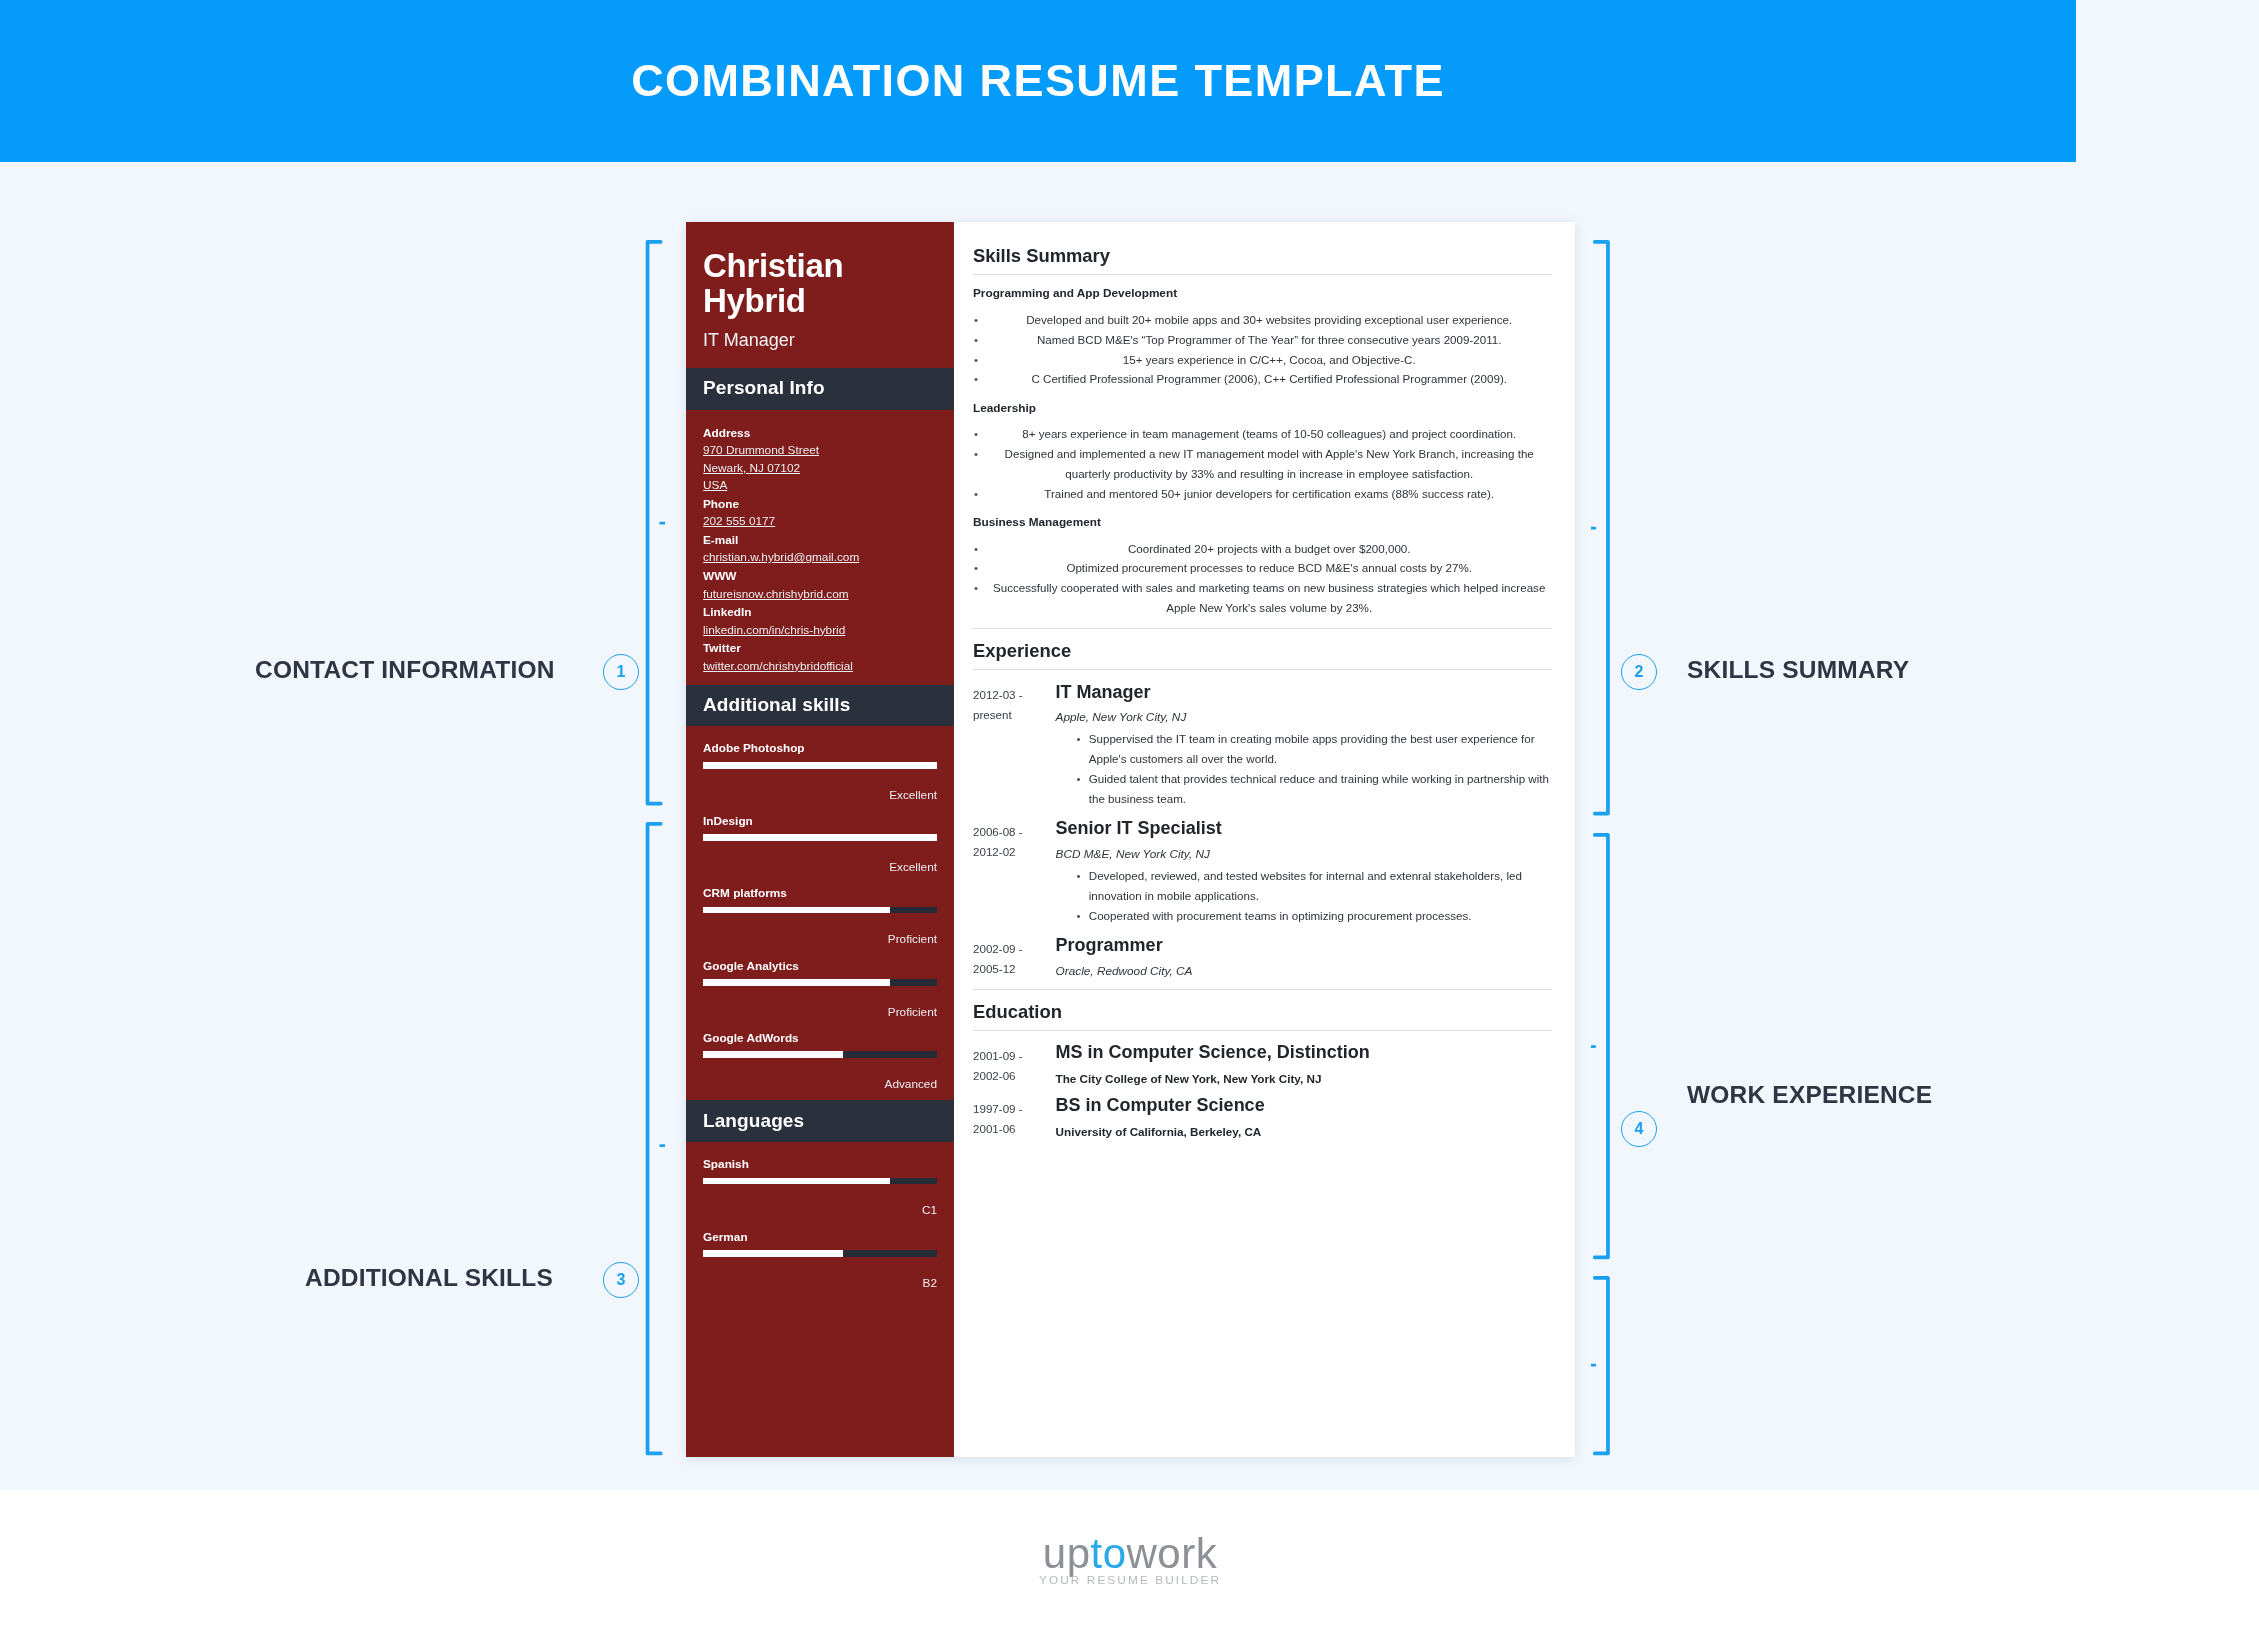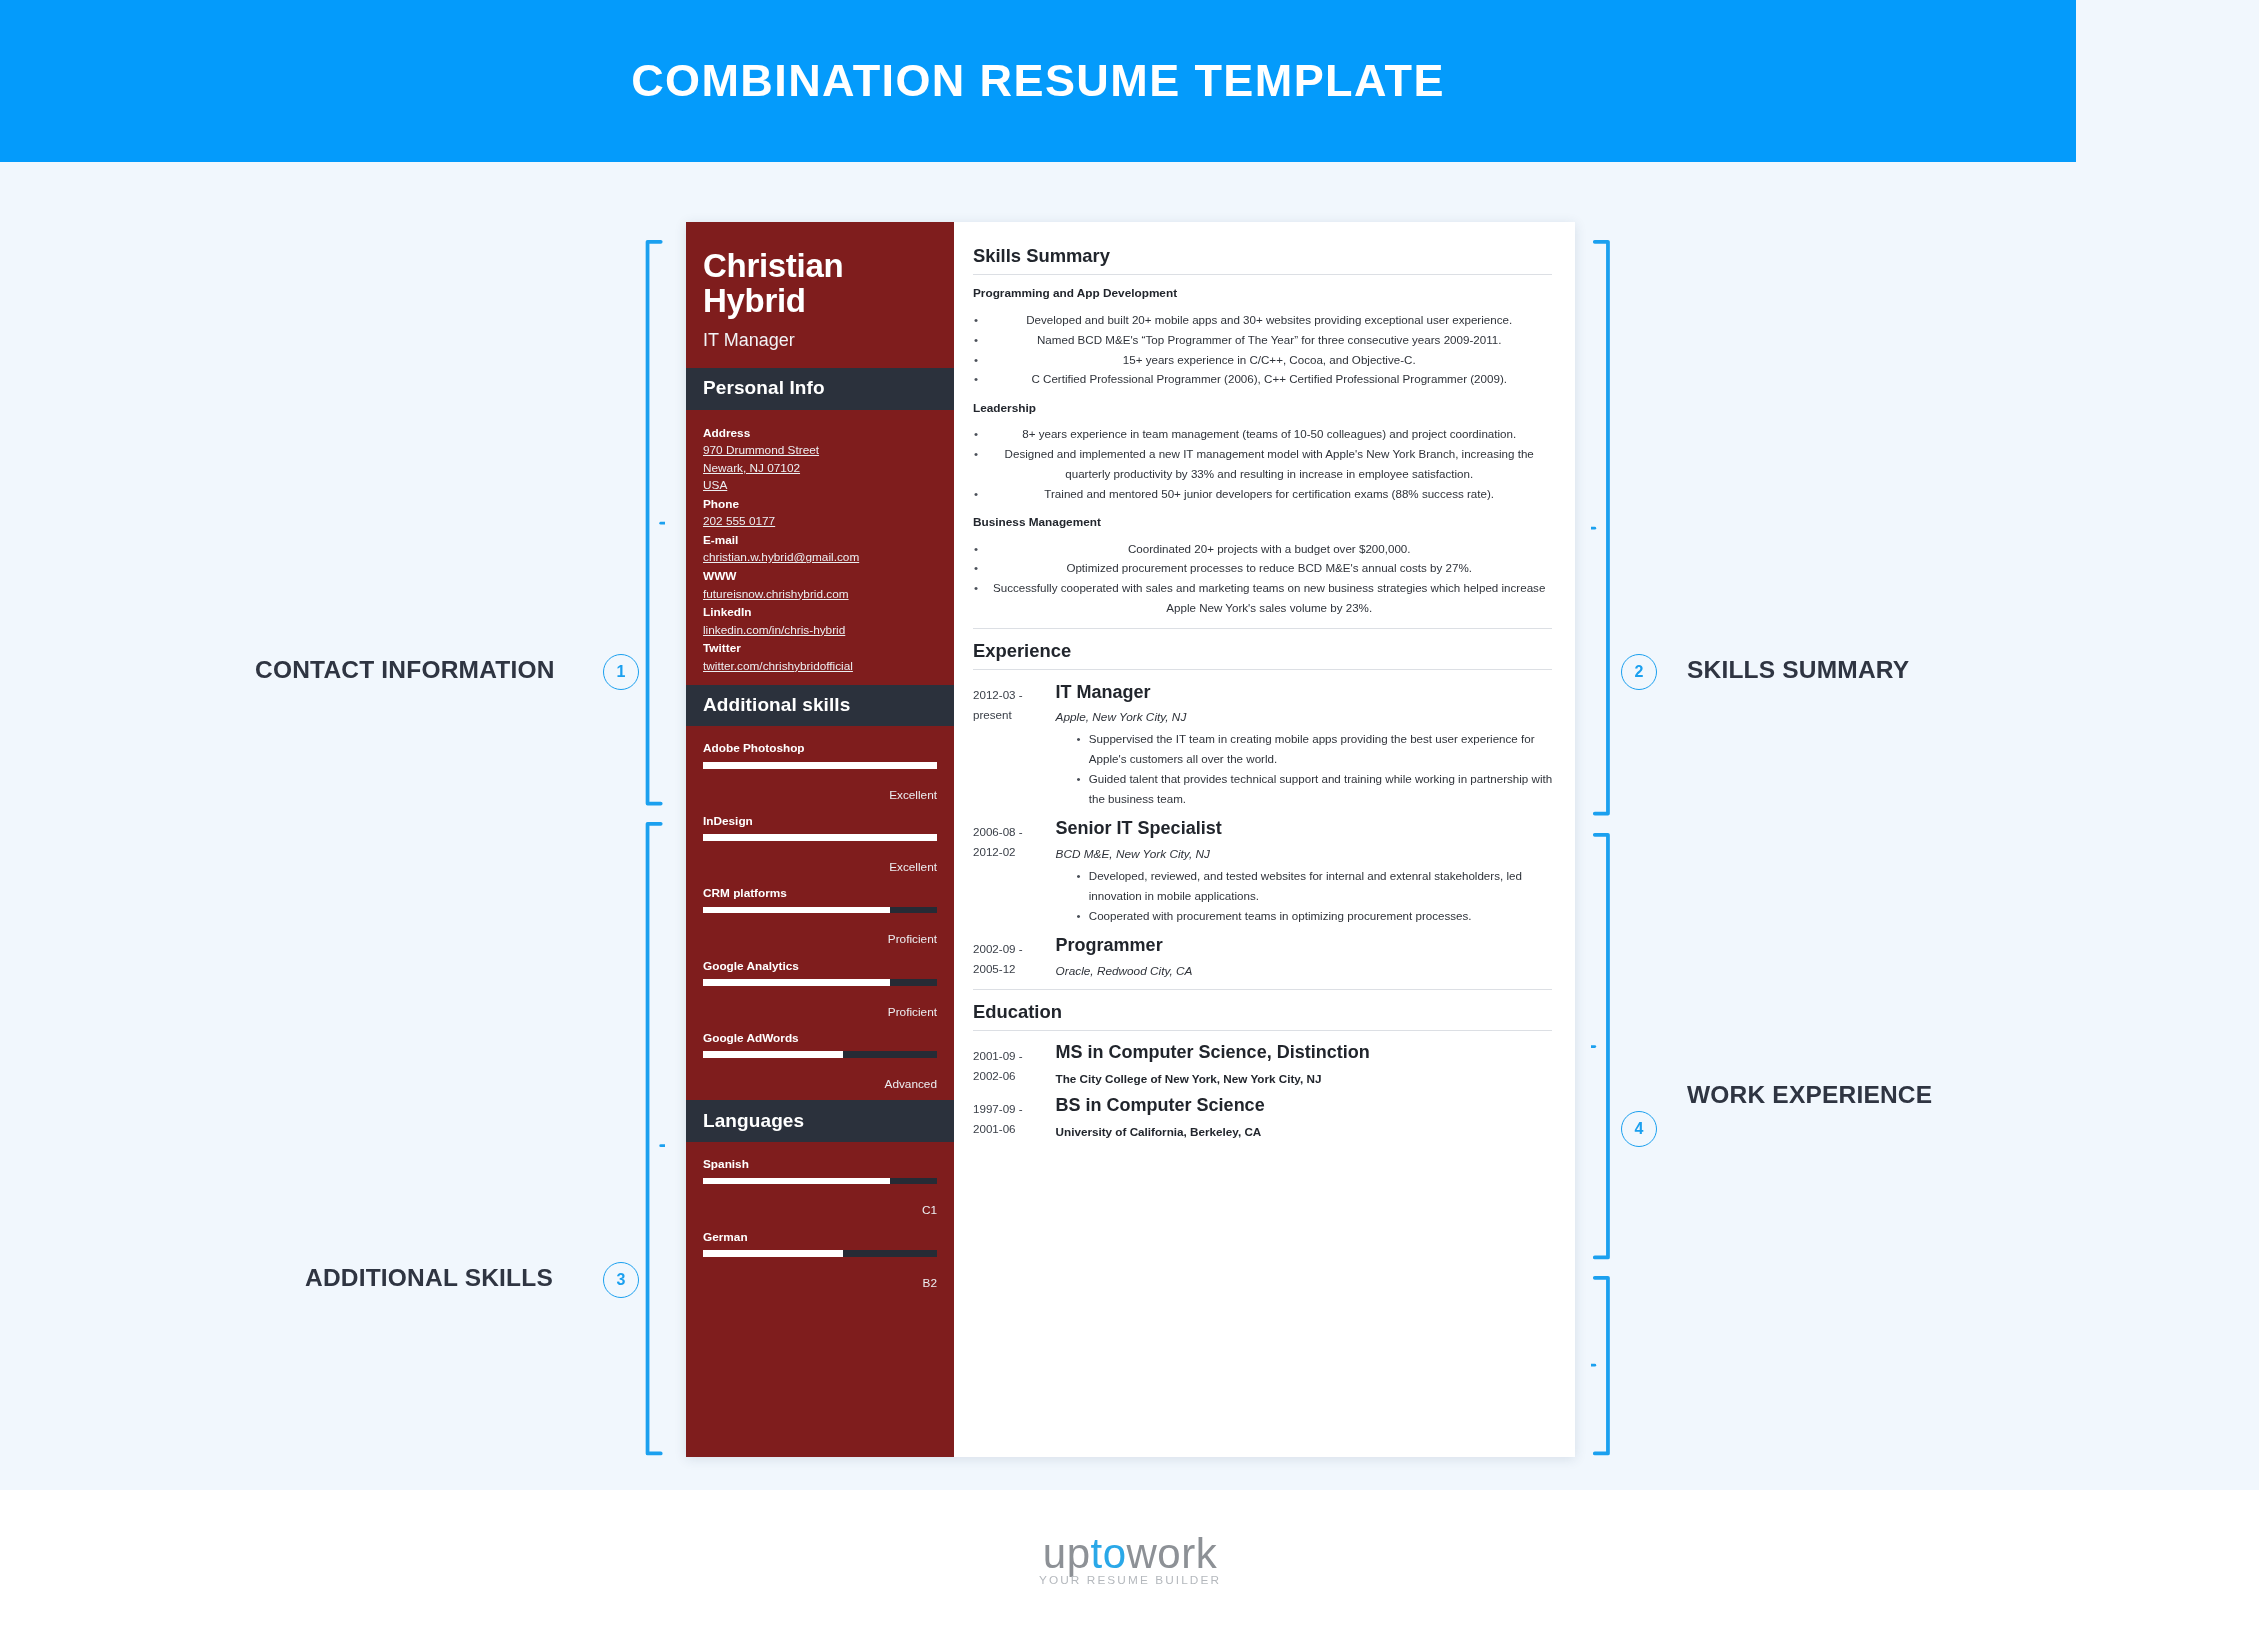"Guided talent that provides technical" li.entry-li { text: support -> reduce }
